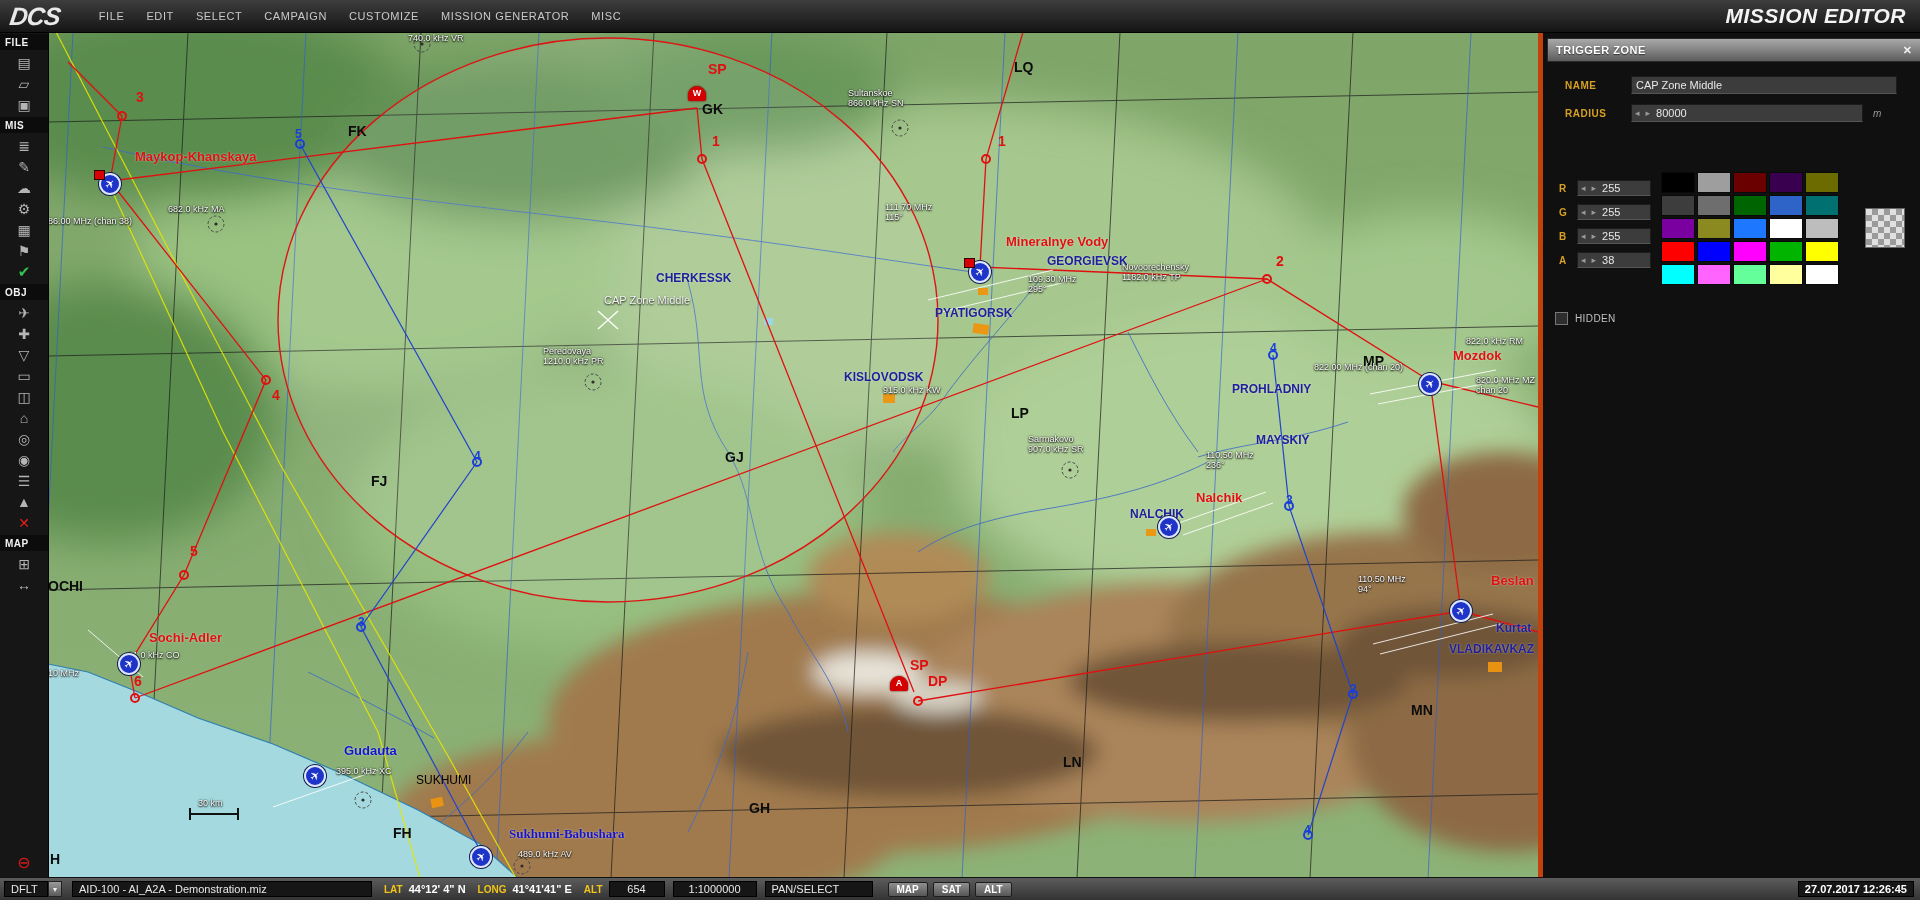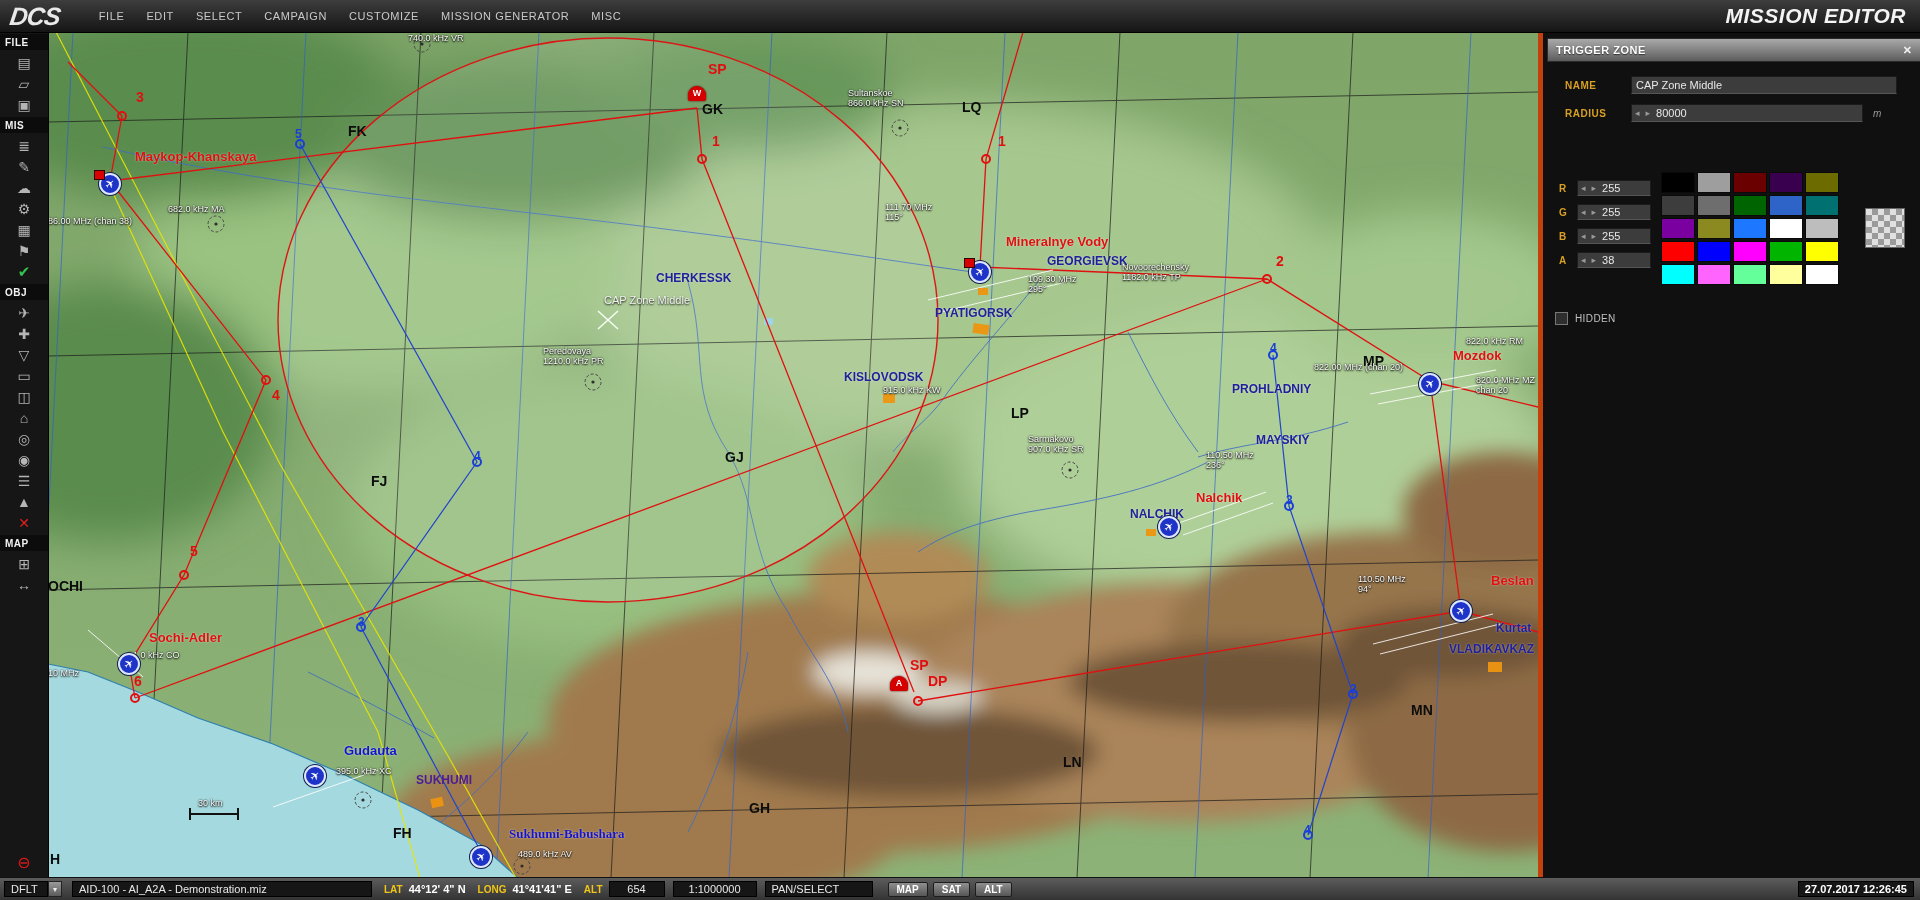"LQ" span.lb { left: 914px -> 966px; margin-top: 40px -> none }
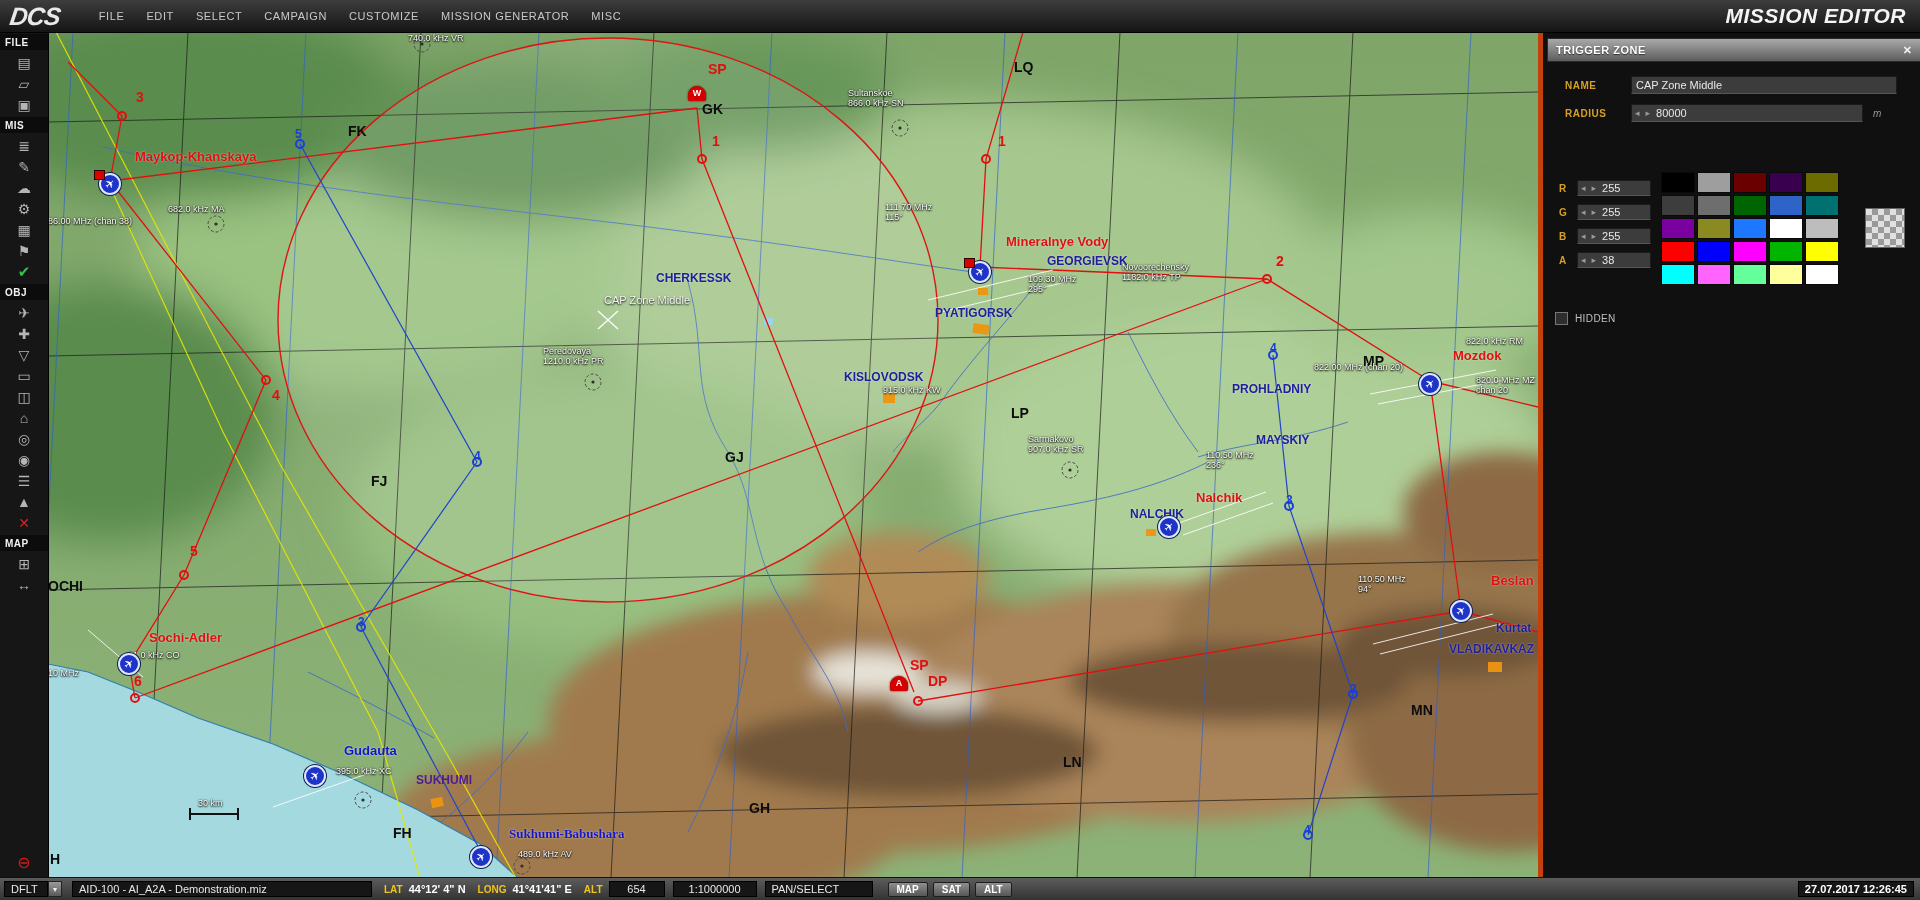"SUKHUMI" .lb.town { color: #4c1d95 -> #000000; font-weight: bold -> normal }
